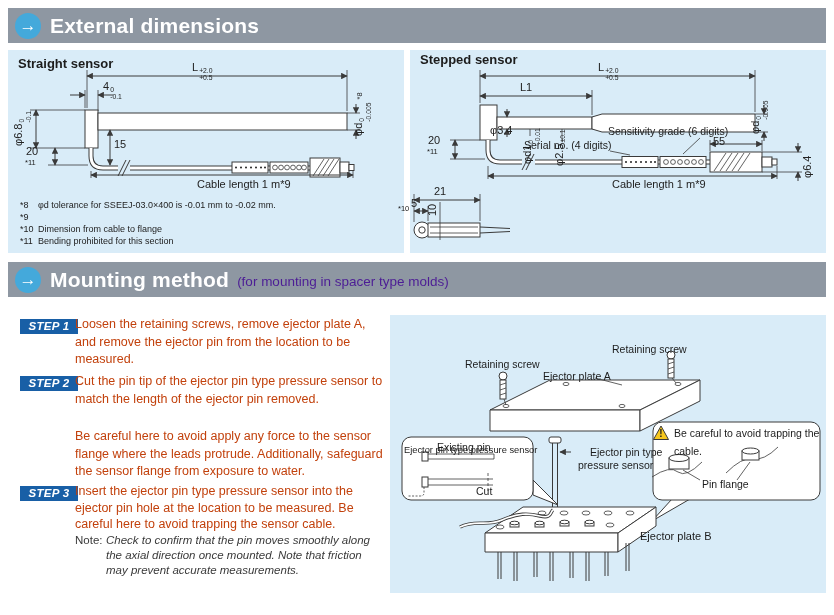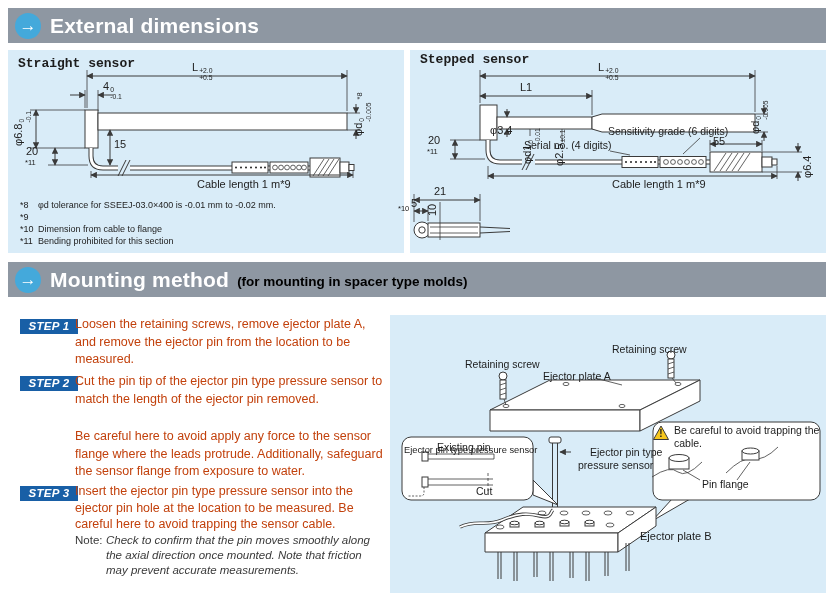"Straight sensor" .panel-label { font-family: Liberation Mono, monospace -> none }
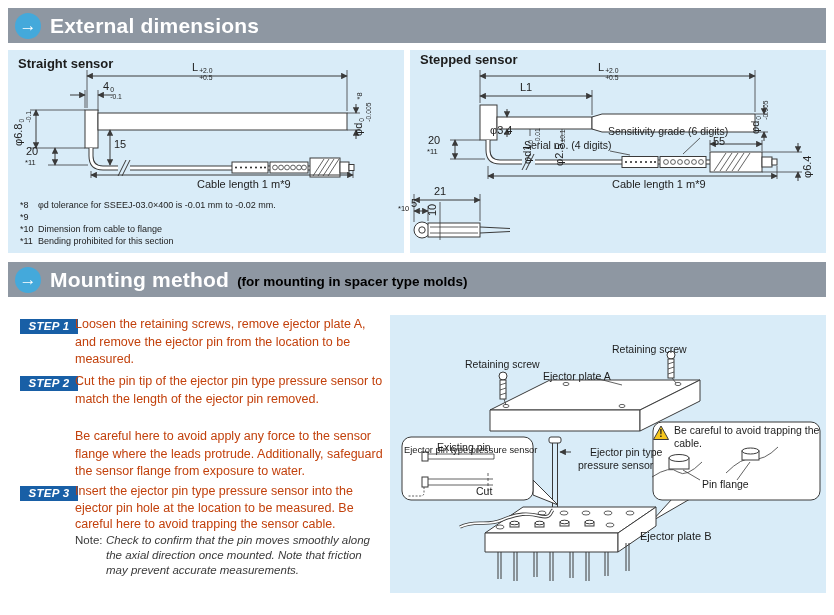"(for mounting in spacer type" .sec-subtitle { color: #000000 -> #4c1d95; font-weight: bold -> normal }
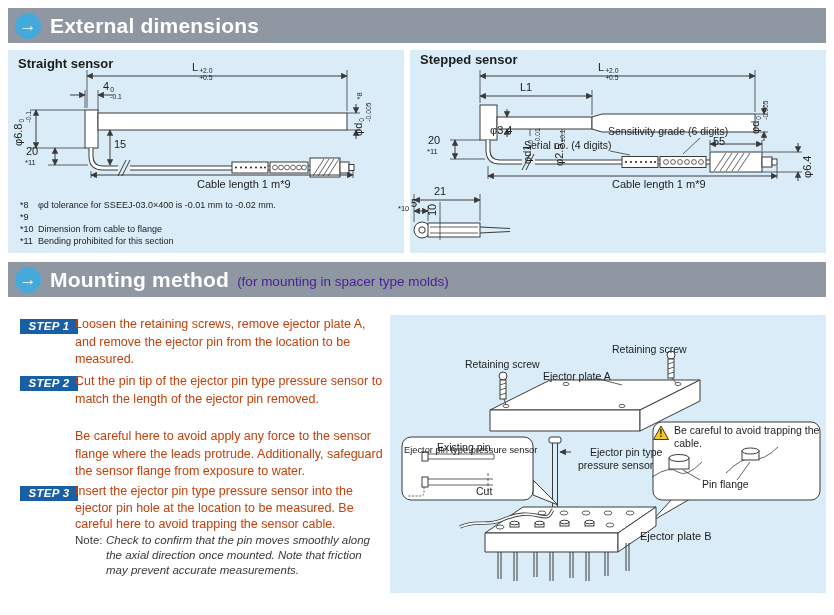"Be careful to avoid trapping" .ilw { line-height: 13px -> 18px }
